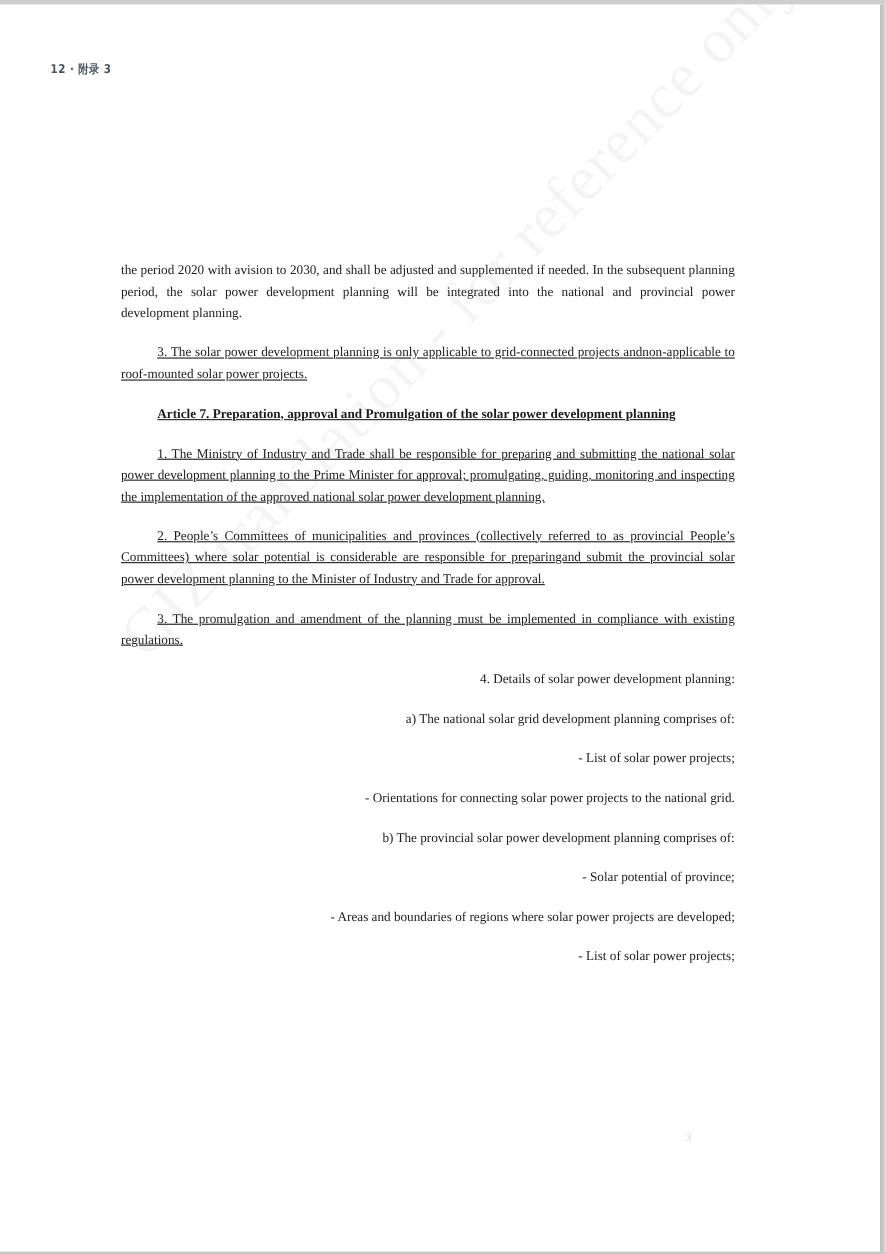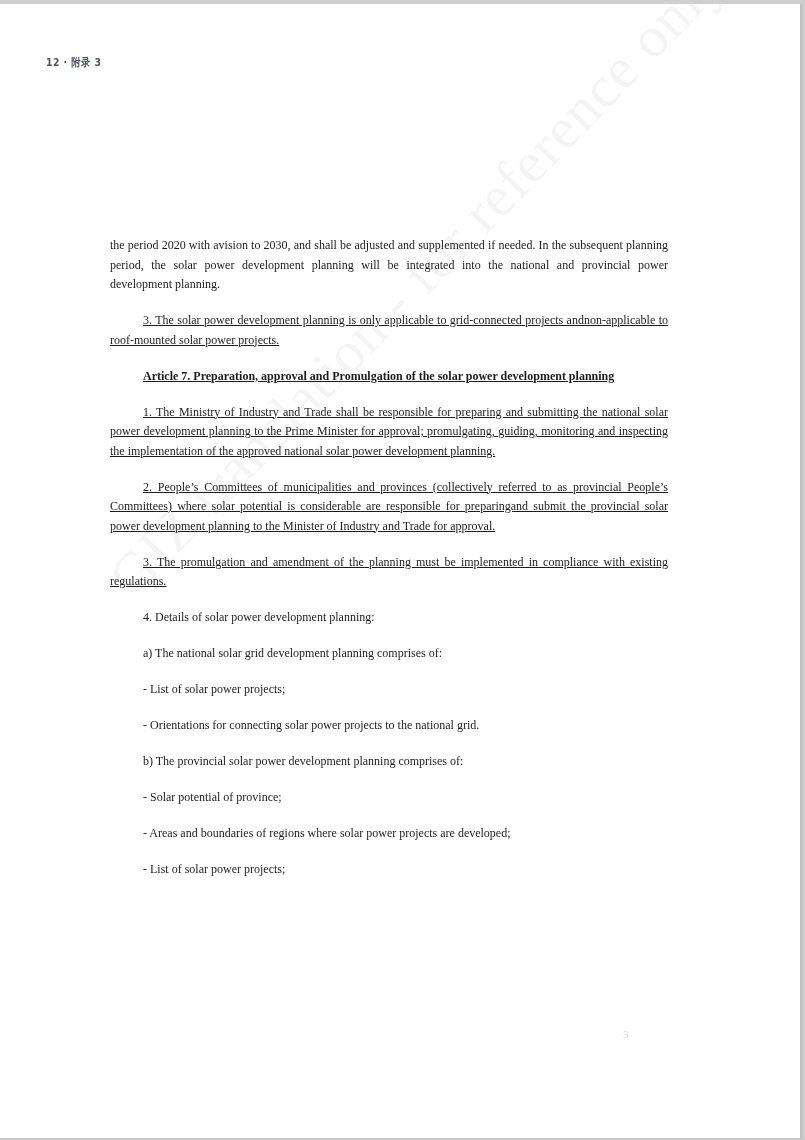"4. Details of solar power" .list-line { text-align: left -> right }
